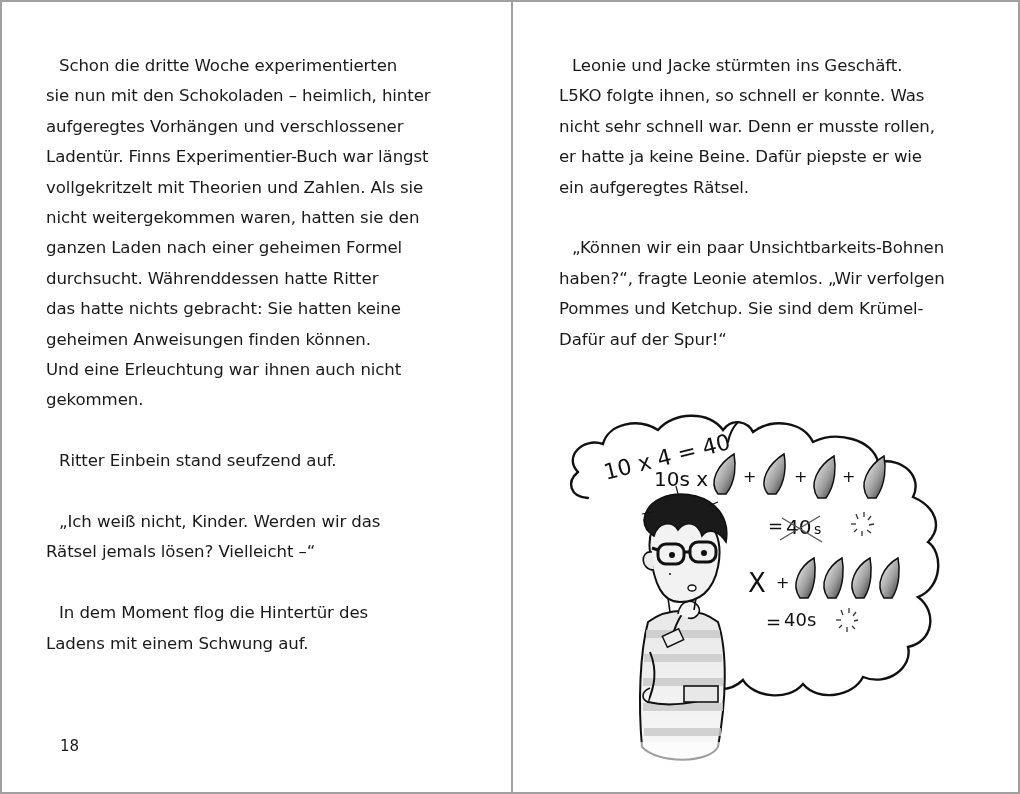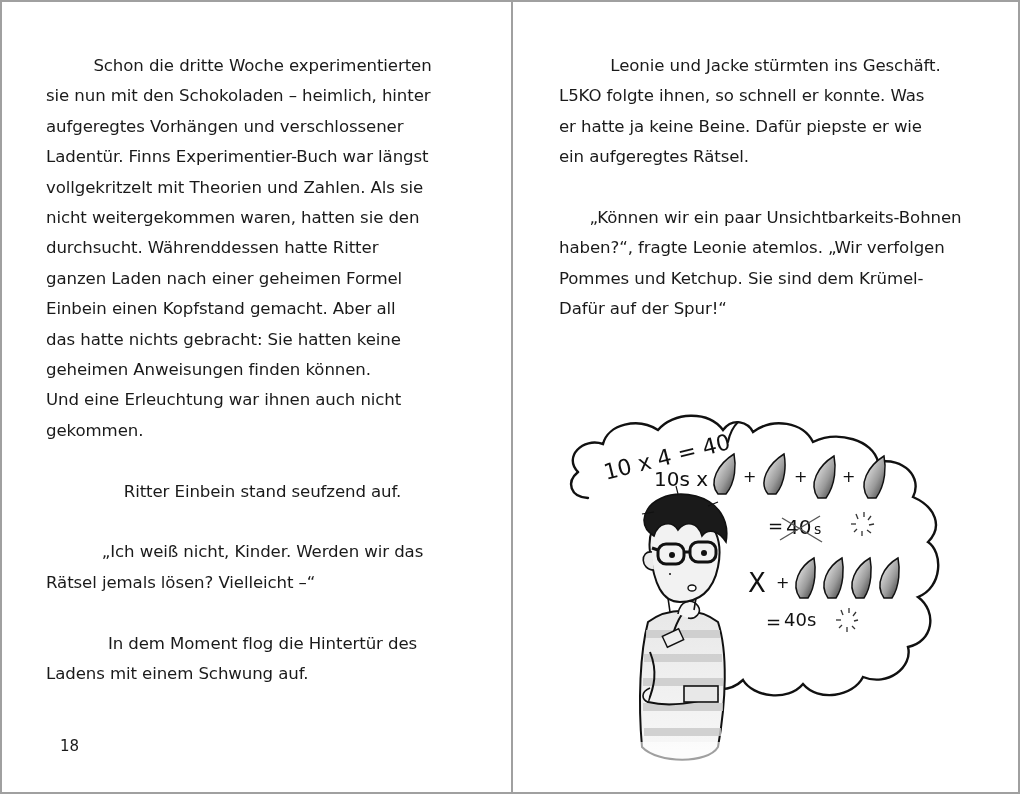"Schon die dritte Woche experimentierten" .para .line.indent { text-align: center -> none }
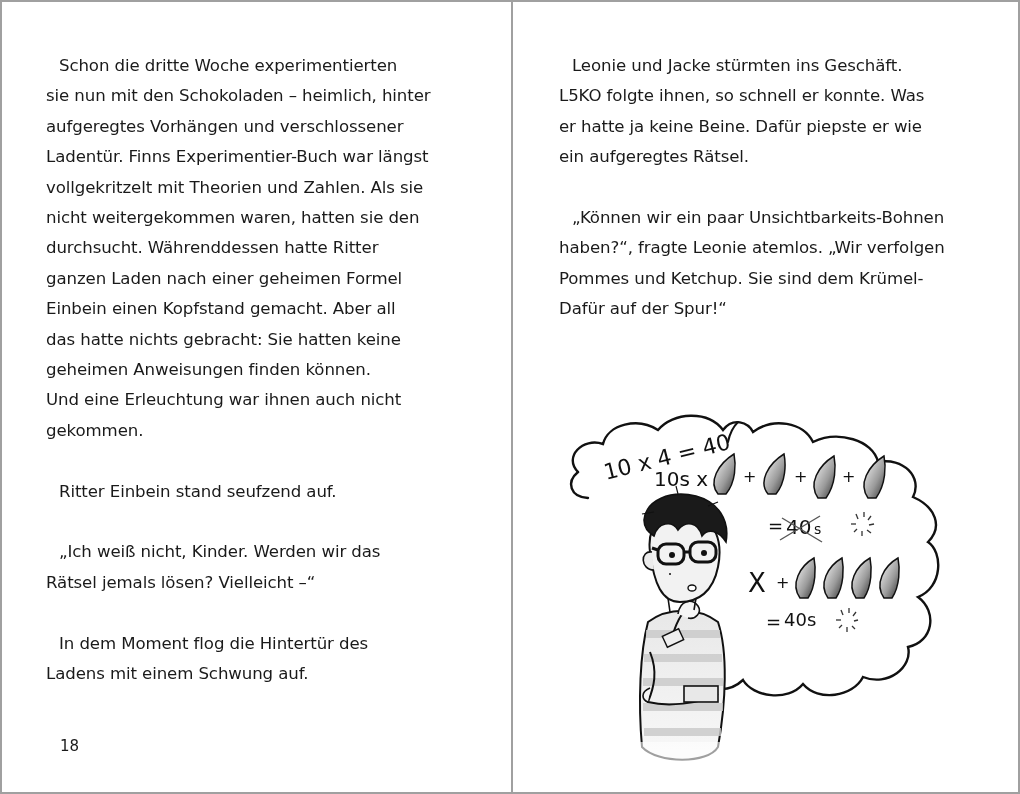"nicht sehr schnell war. Denn" span.line { html: none -> <span>nicht sehr schnell war. Denn er musste rollen,</span> }
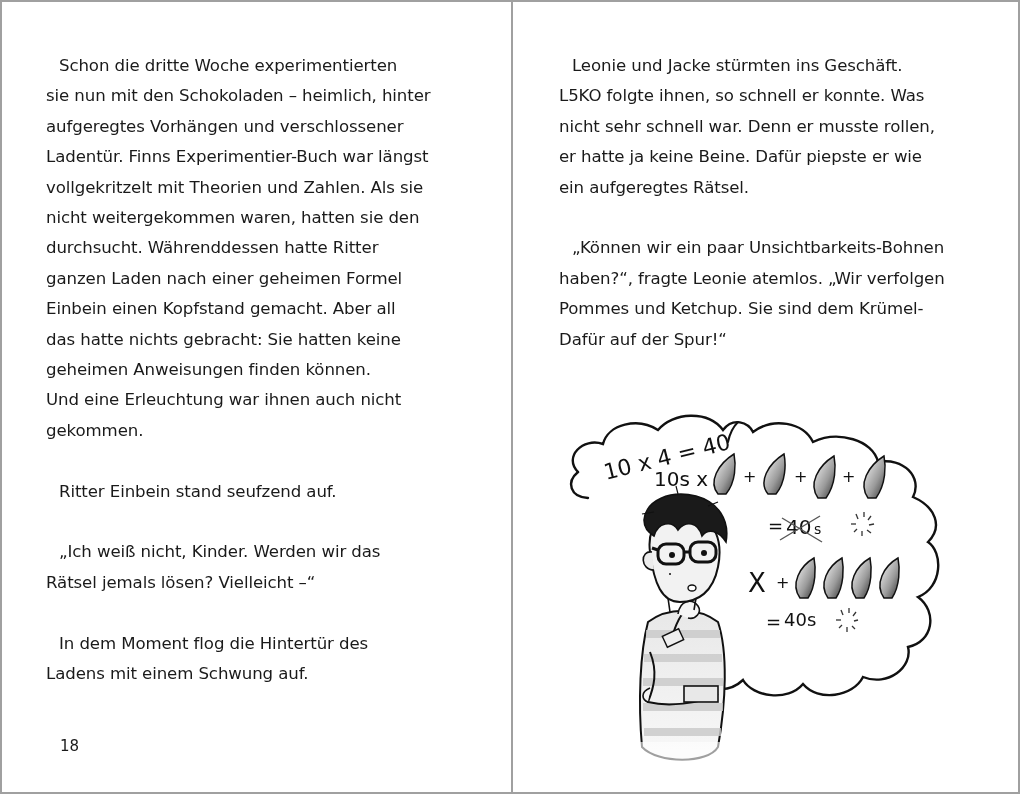"durchsucht. Währenddessen hatte Ritter" span.line { order: before "ganzen Laden nach einer geheimen" -> after "ganzen Laden nach einer geheimen" }
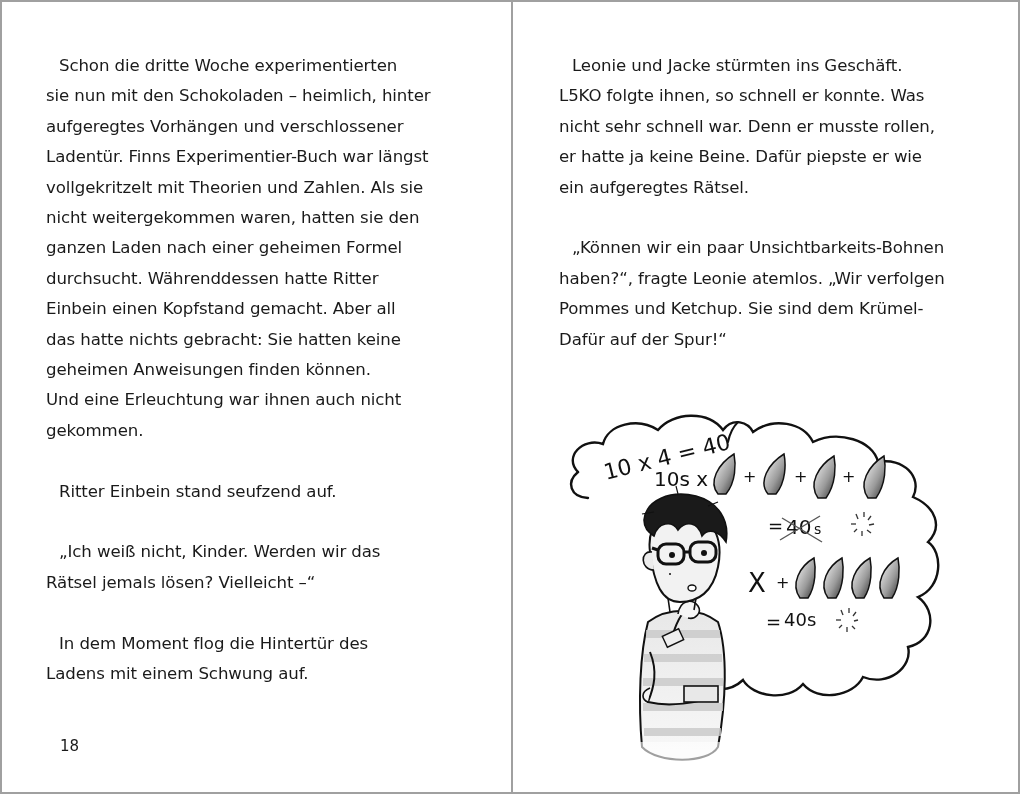"Einbein einen Kopfstand gemacht. Aber" span.line { html: <span>Einbein einen Kopfstand gemacht. Aber all</span> -> none }
